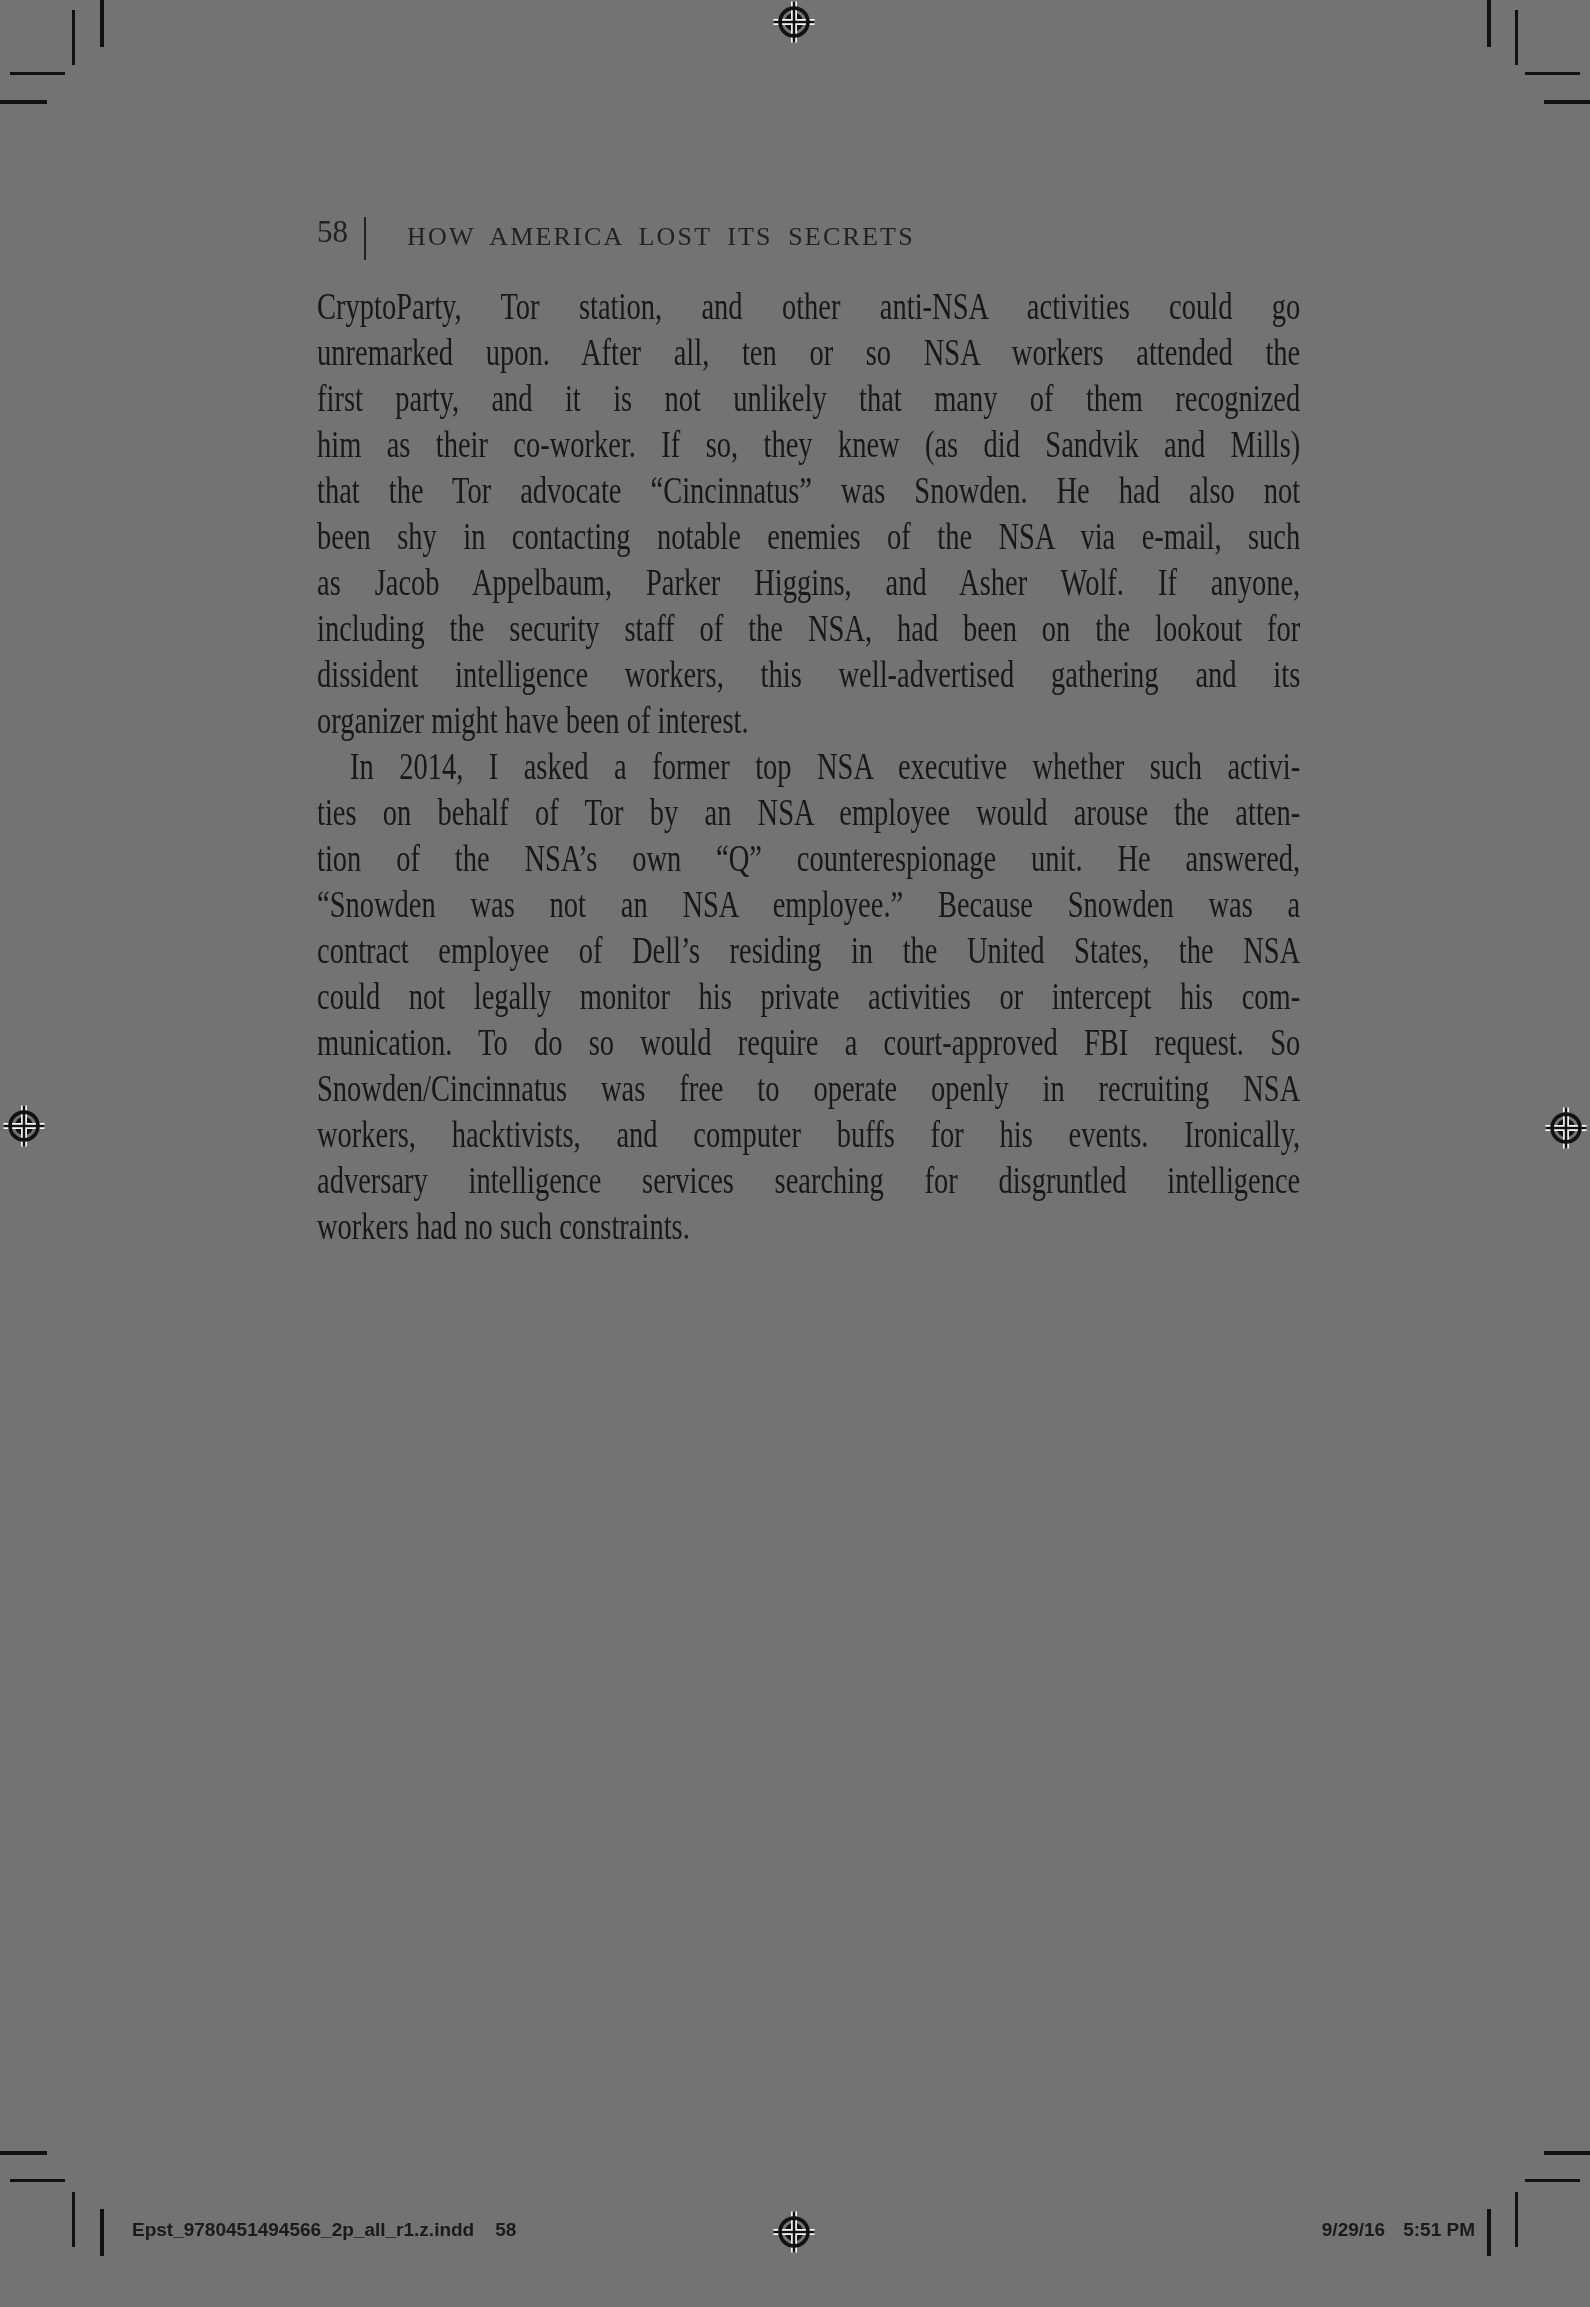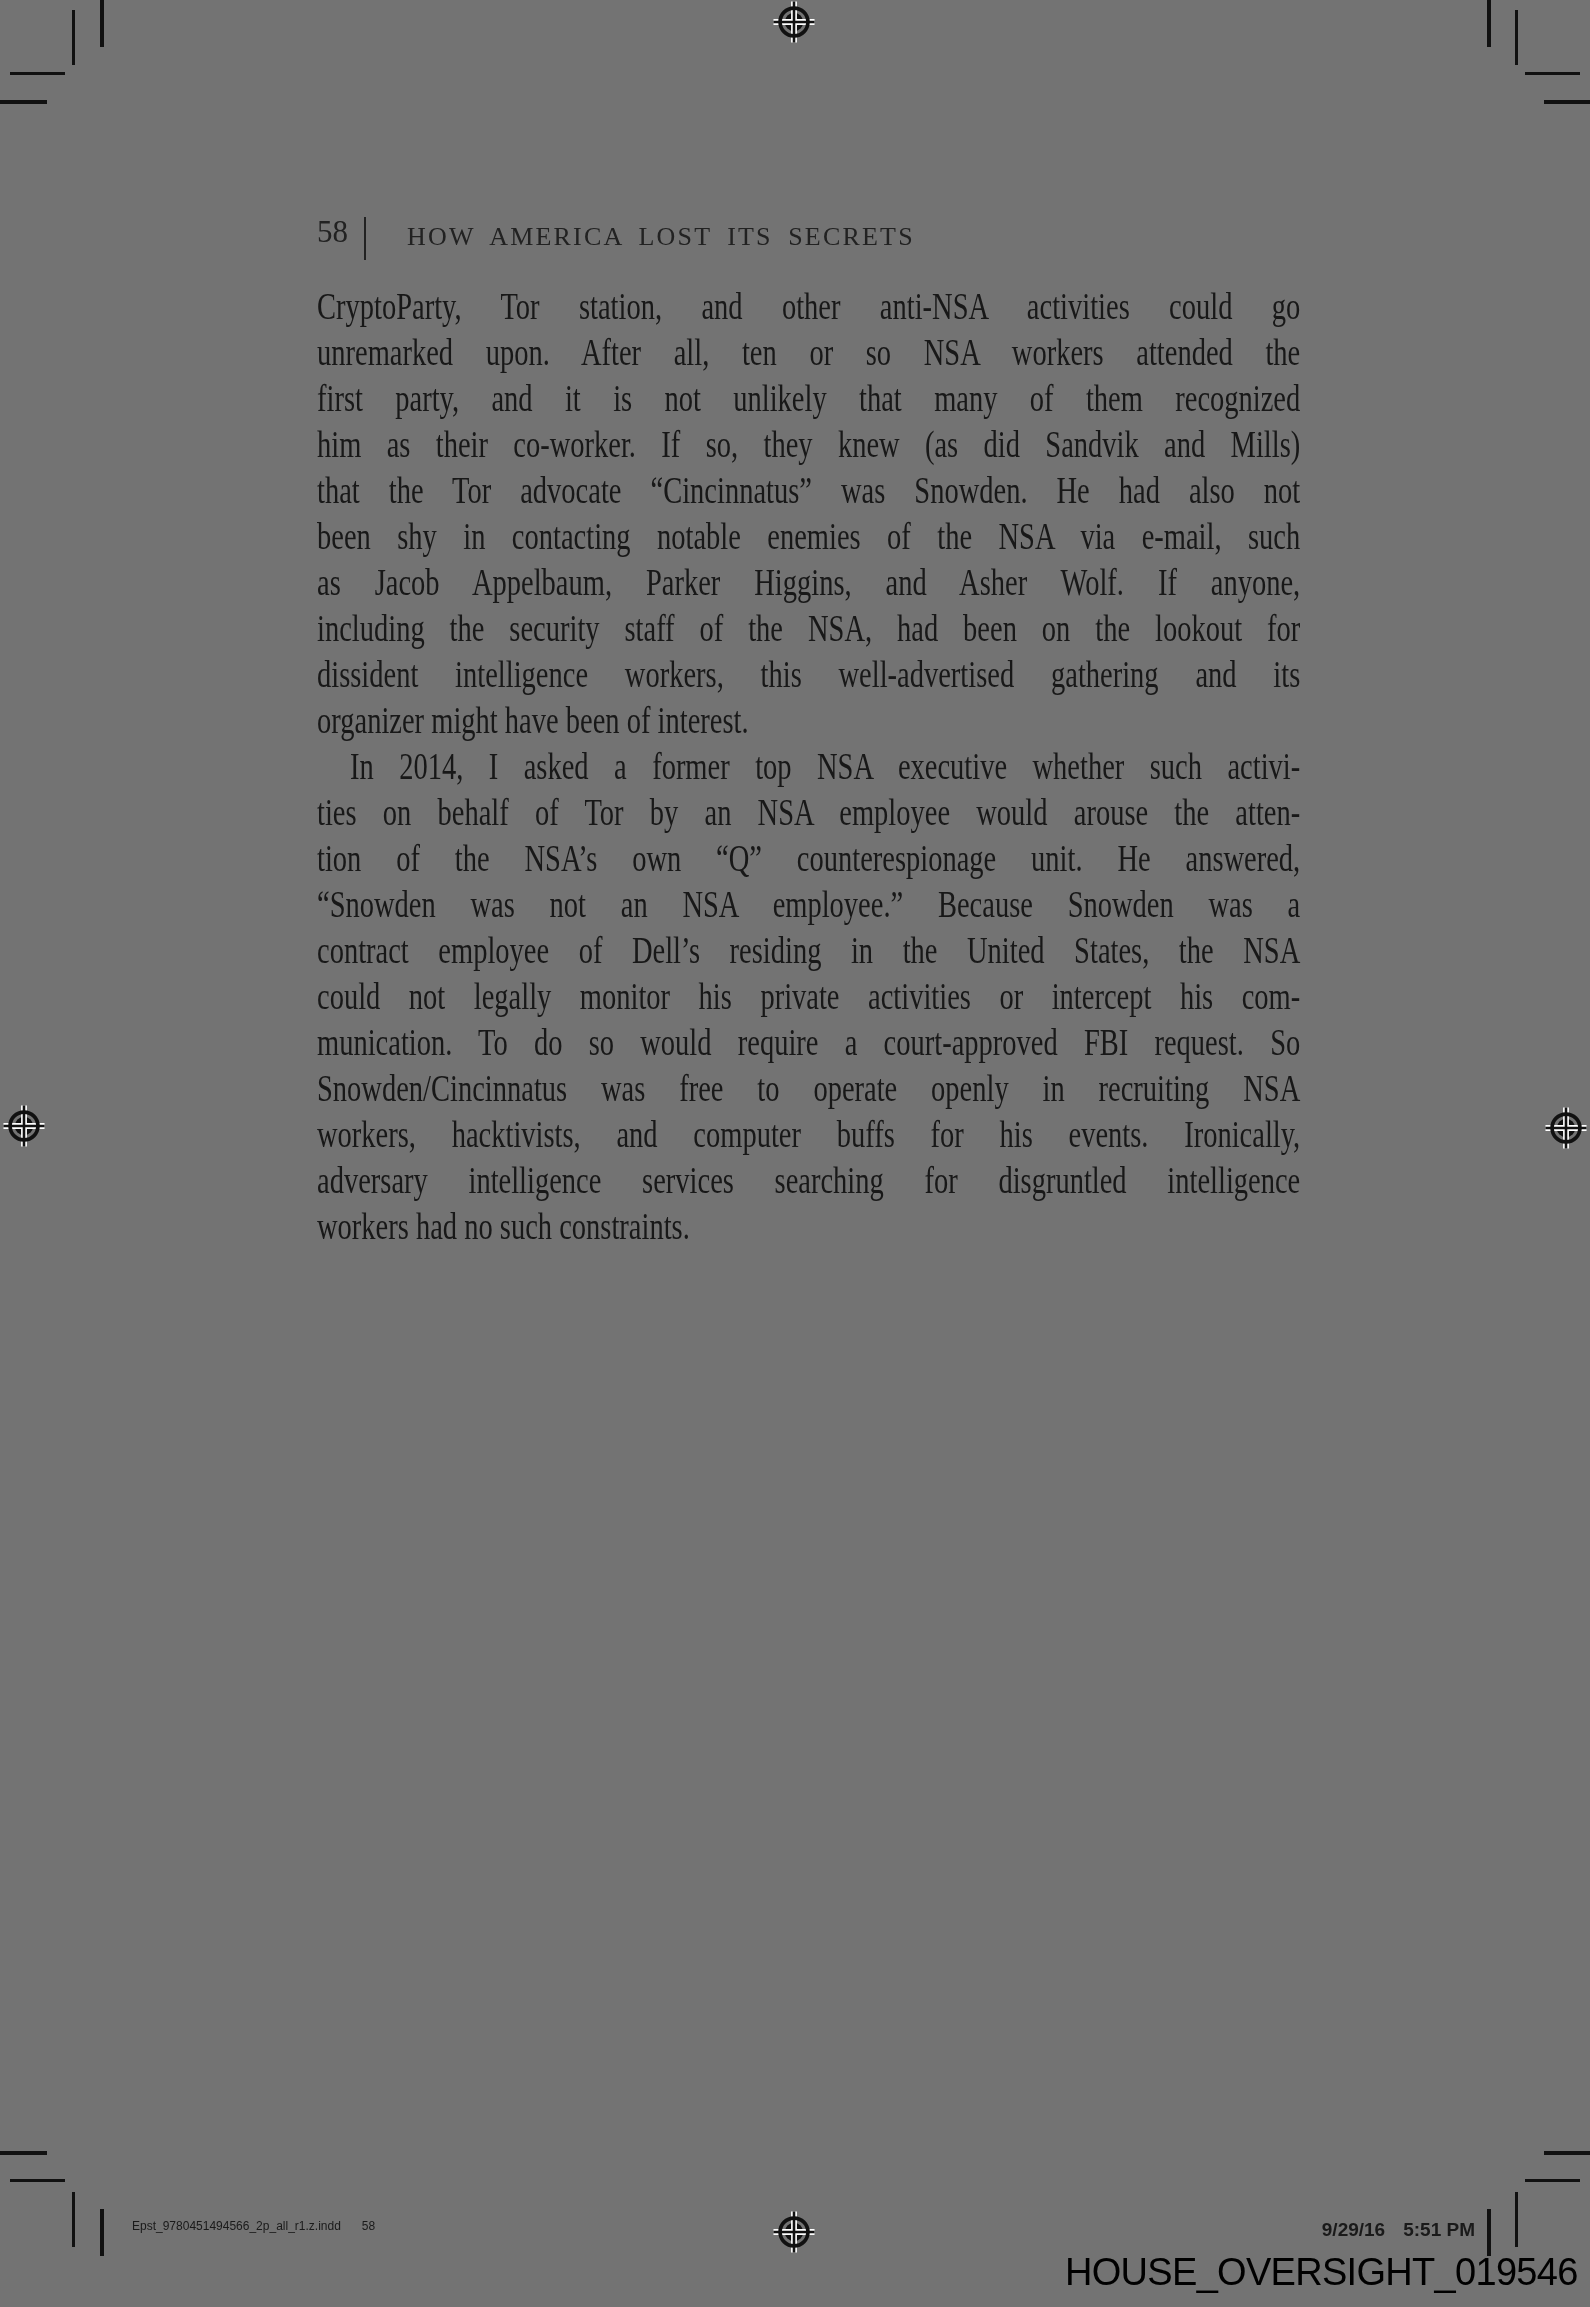"Epst_9780451494566_2p_all_r1.z.indd 58" .slug-left { font-size: 12px -> 19px; font-weight: none -> bold }
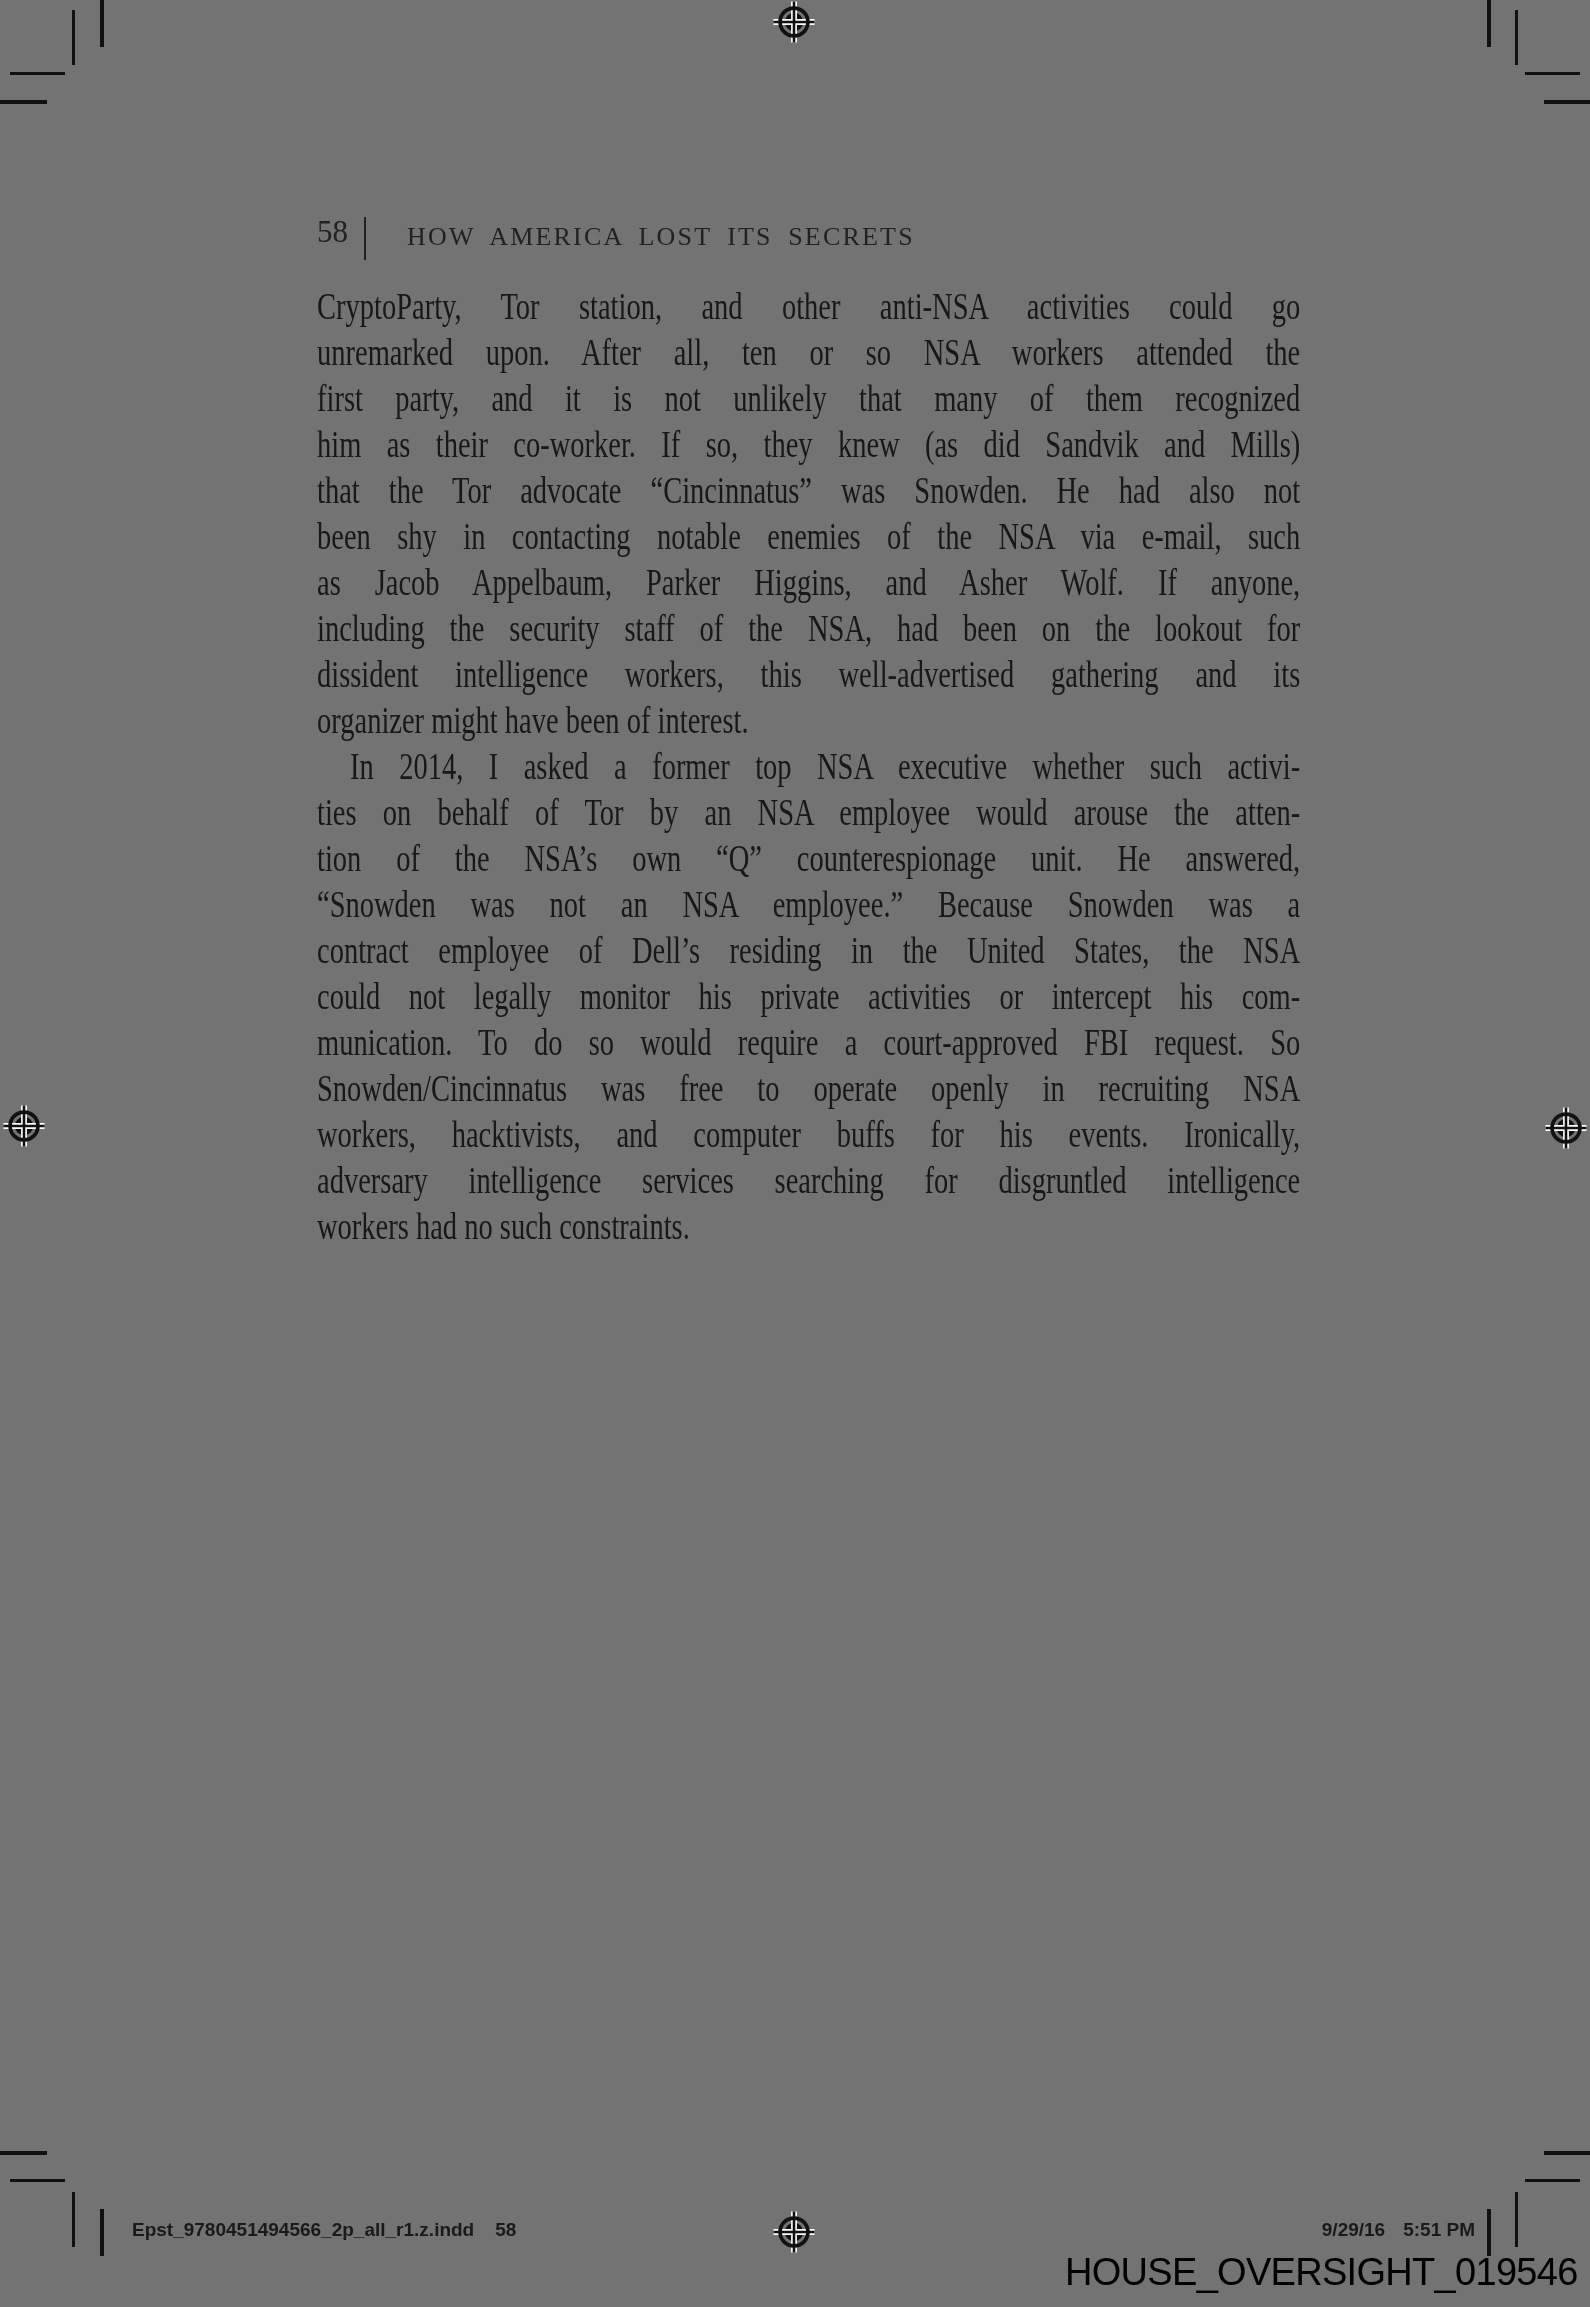"HOUSE_OVERSIGHT_019546" div.bates { html: <div>HOUSE_OVERSIGHT_019546</div> -> none }
